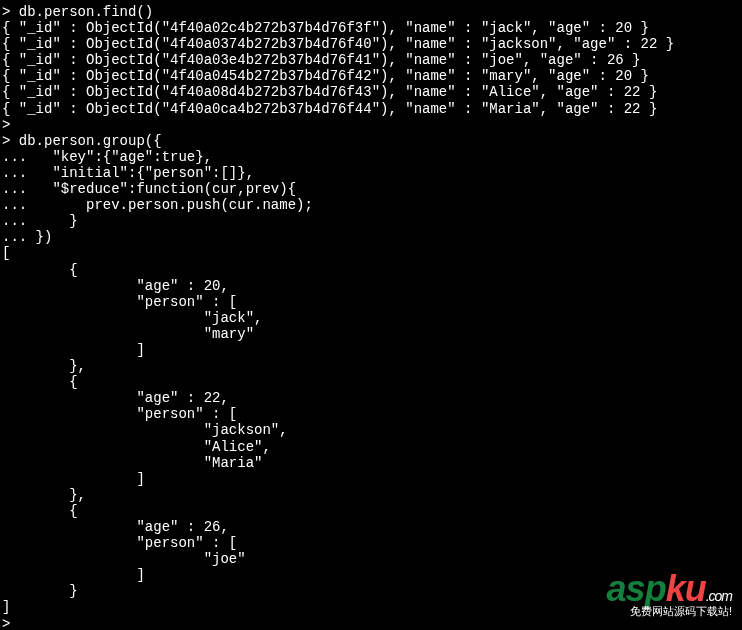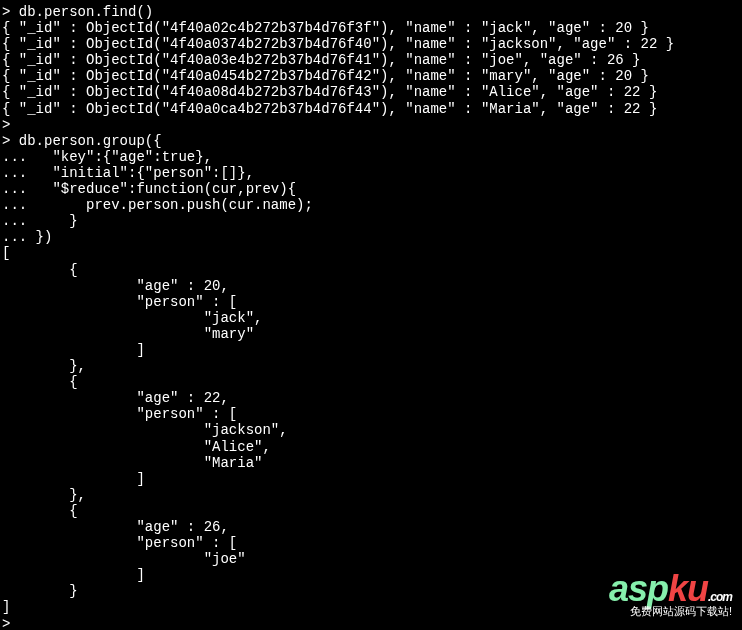"asp" .watermark .main .red { color: #86efac -> #15803d }
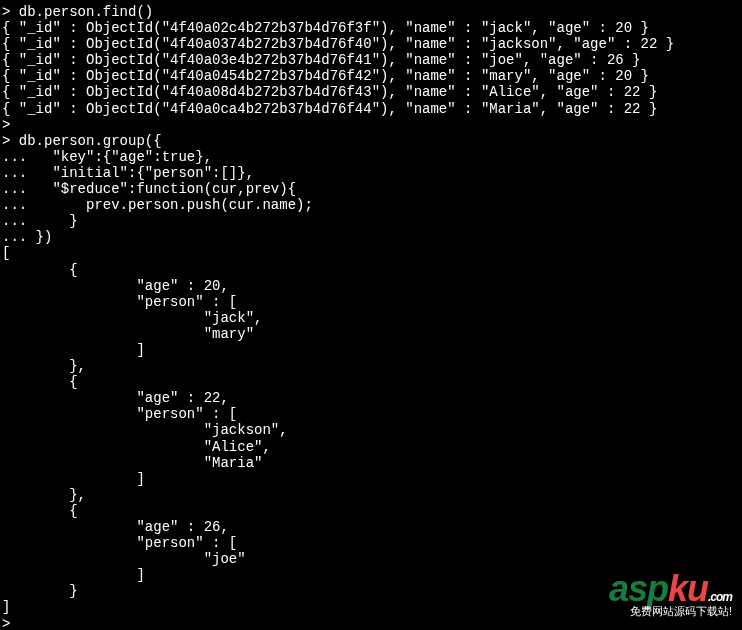".com" .watermark .dotcom { font-size: 12px -> 14px; font-weight: bold -> normal }
